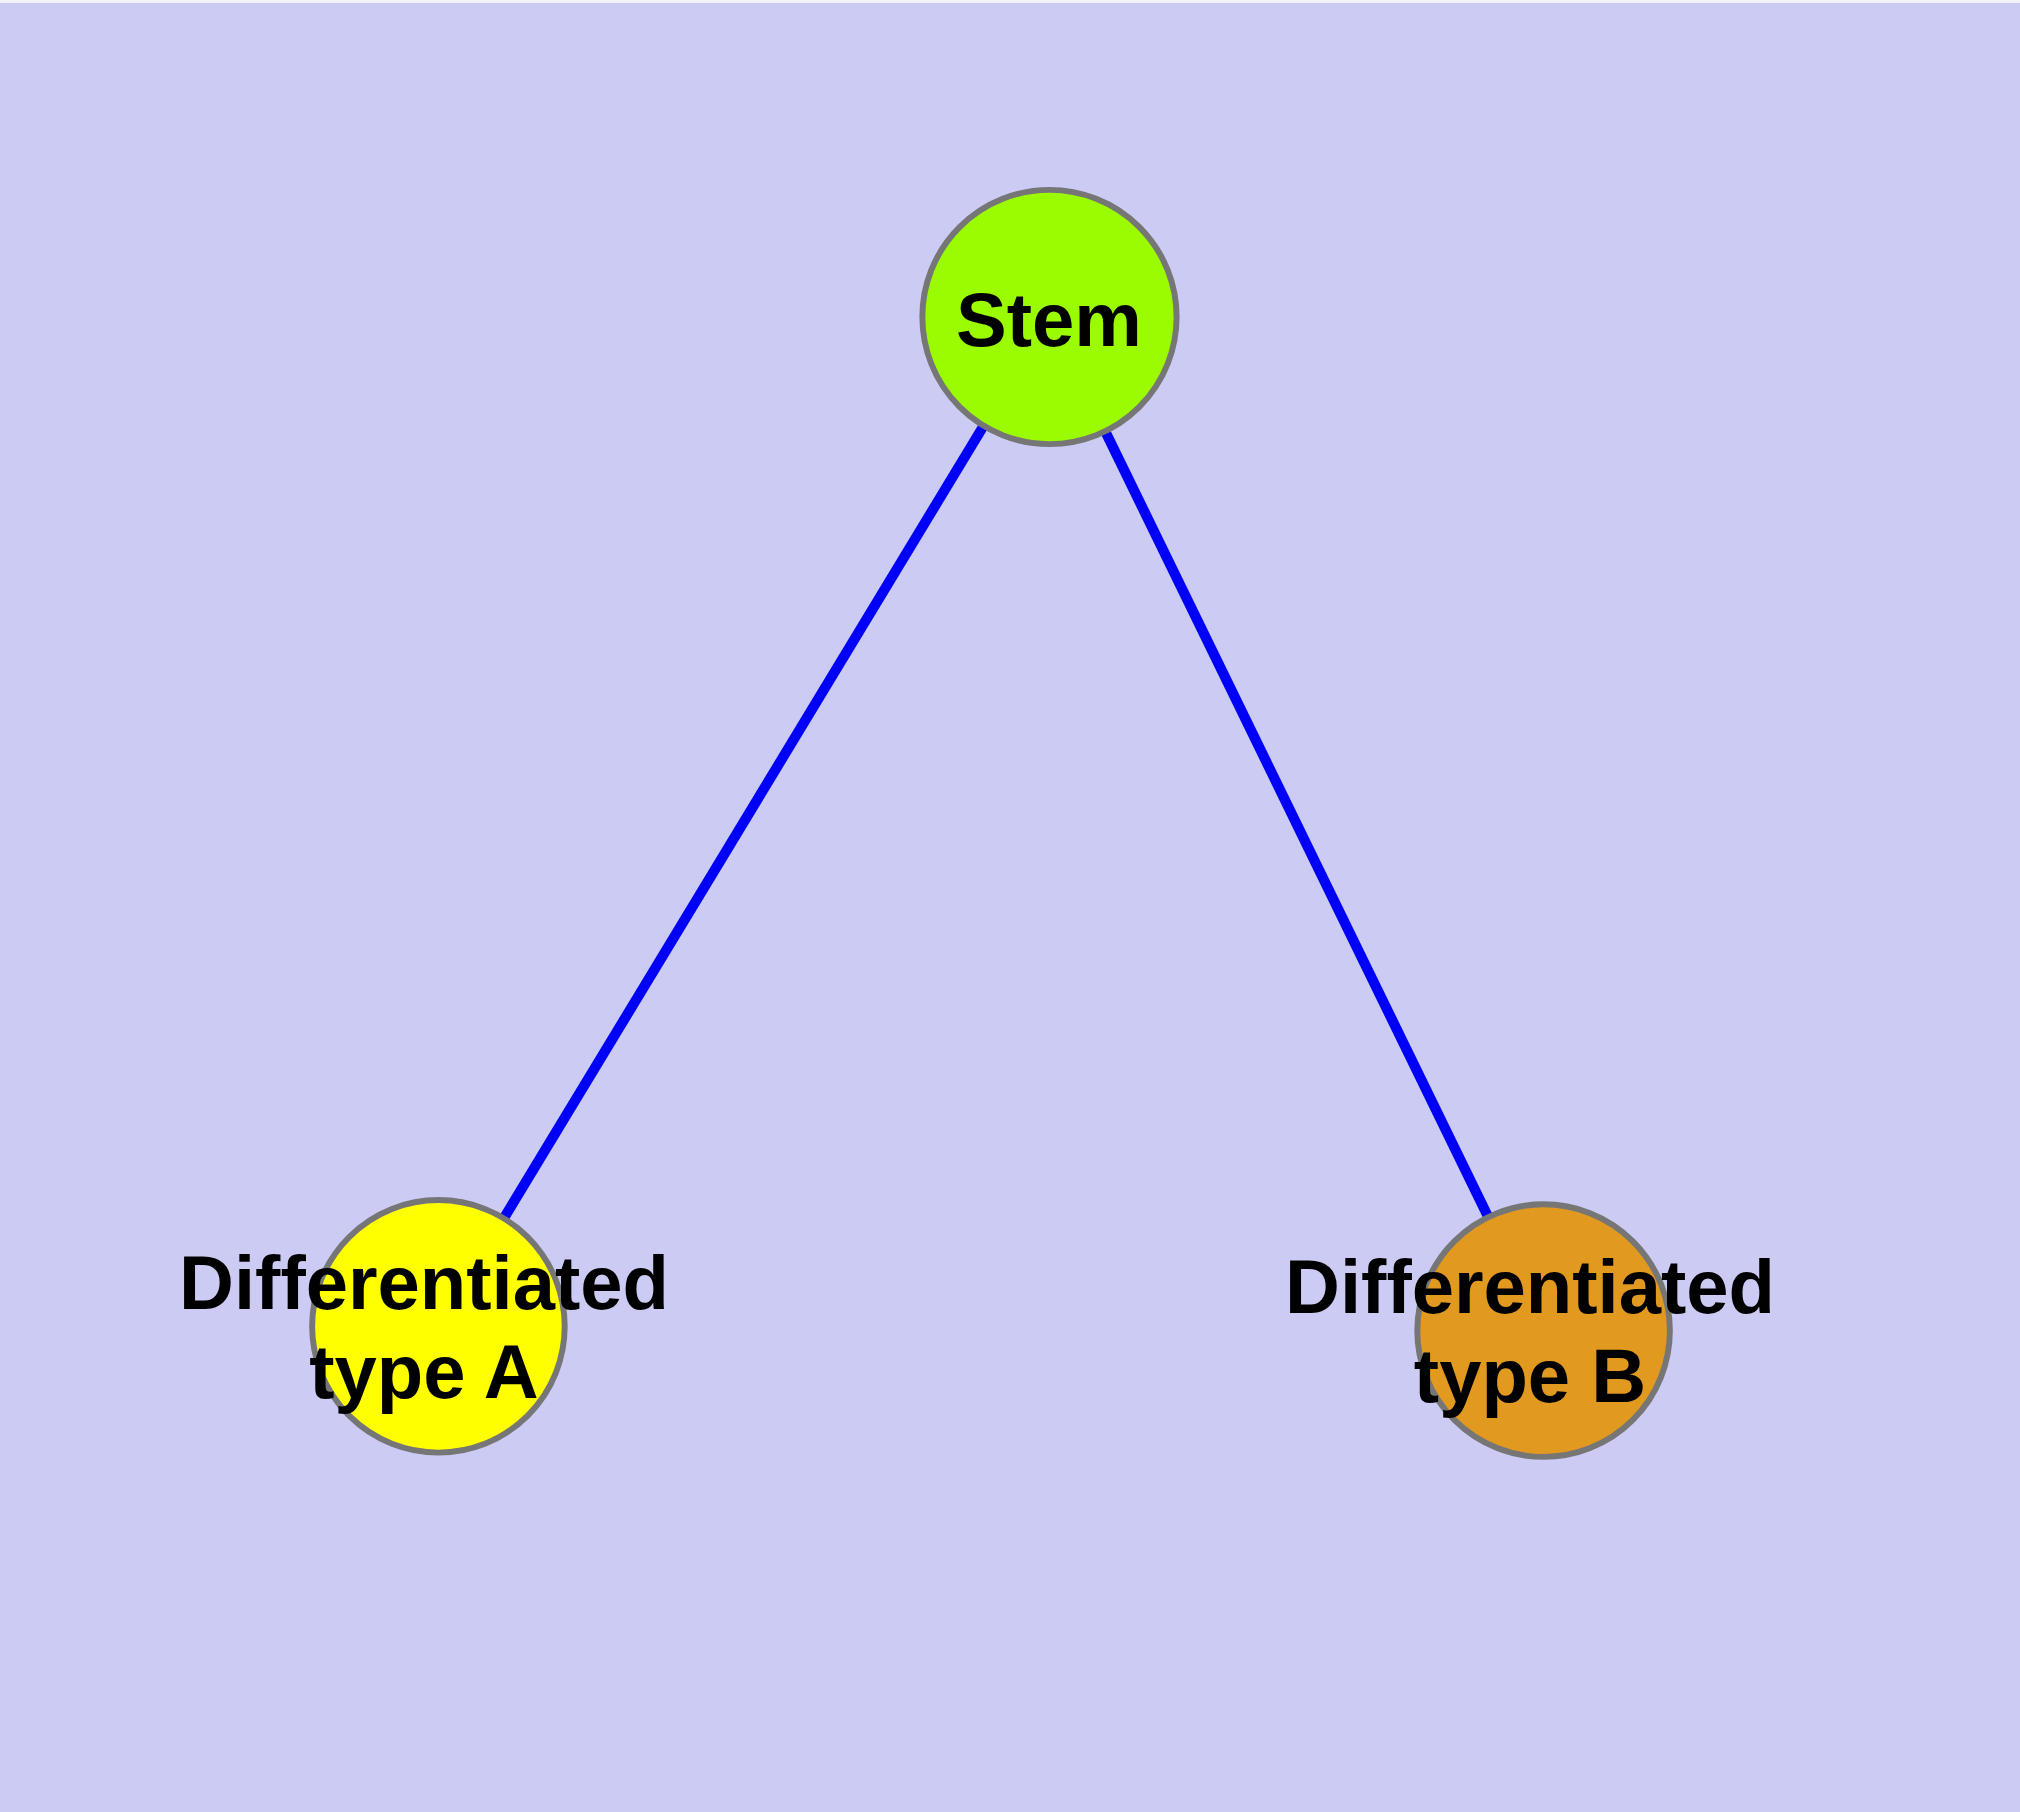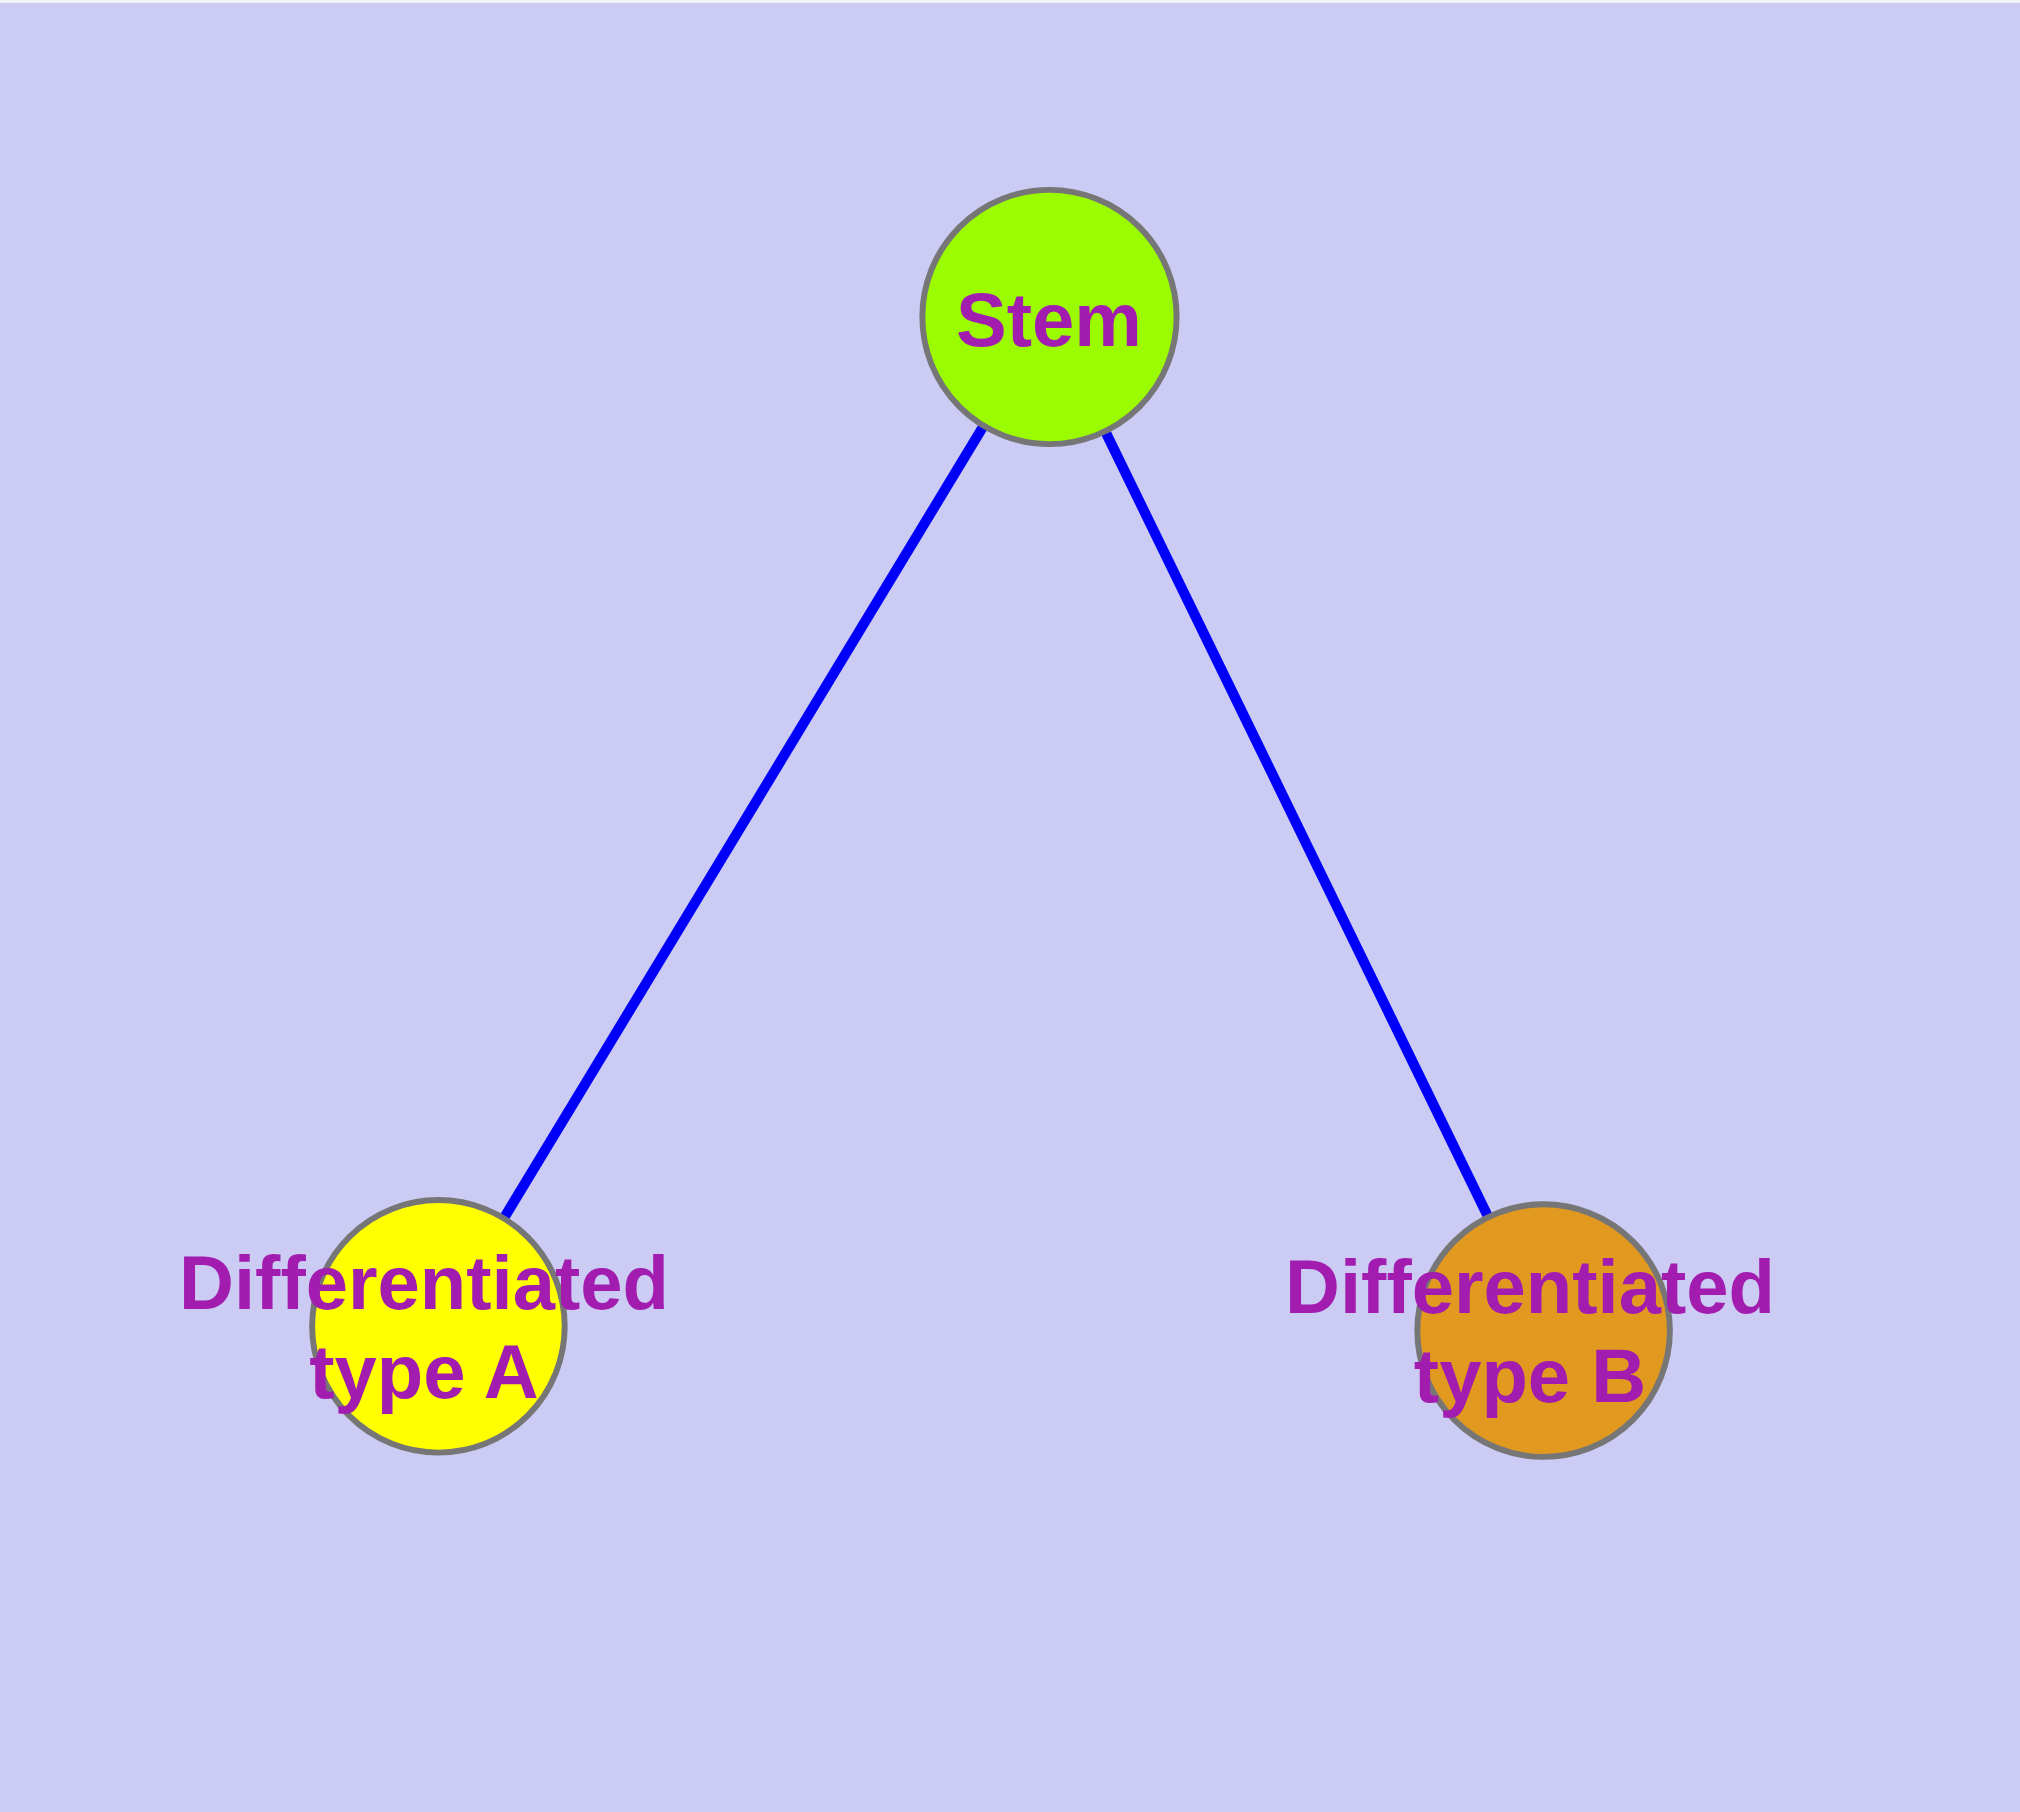"Stem" .node-label { color: #a21caf -> #000000 }
